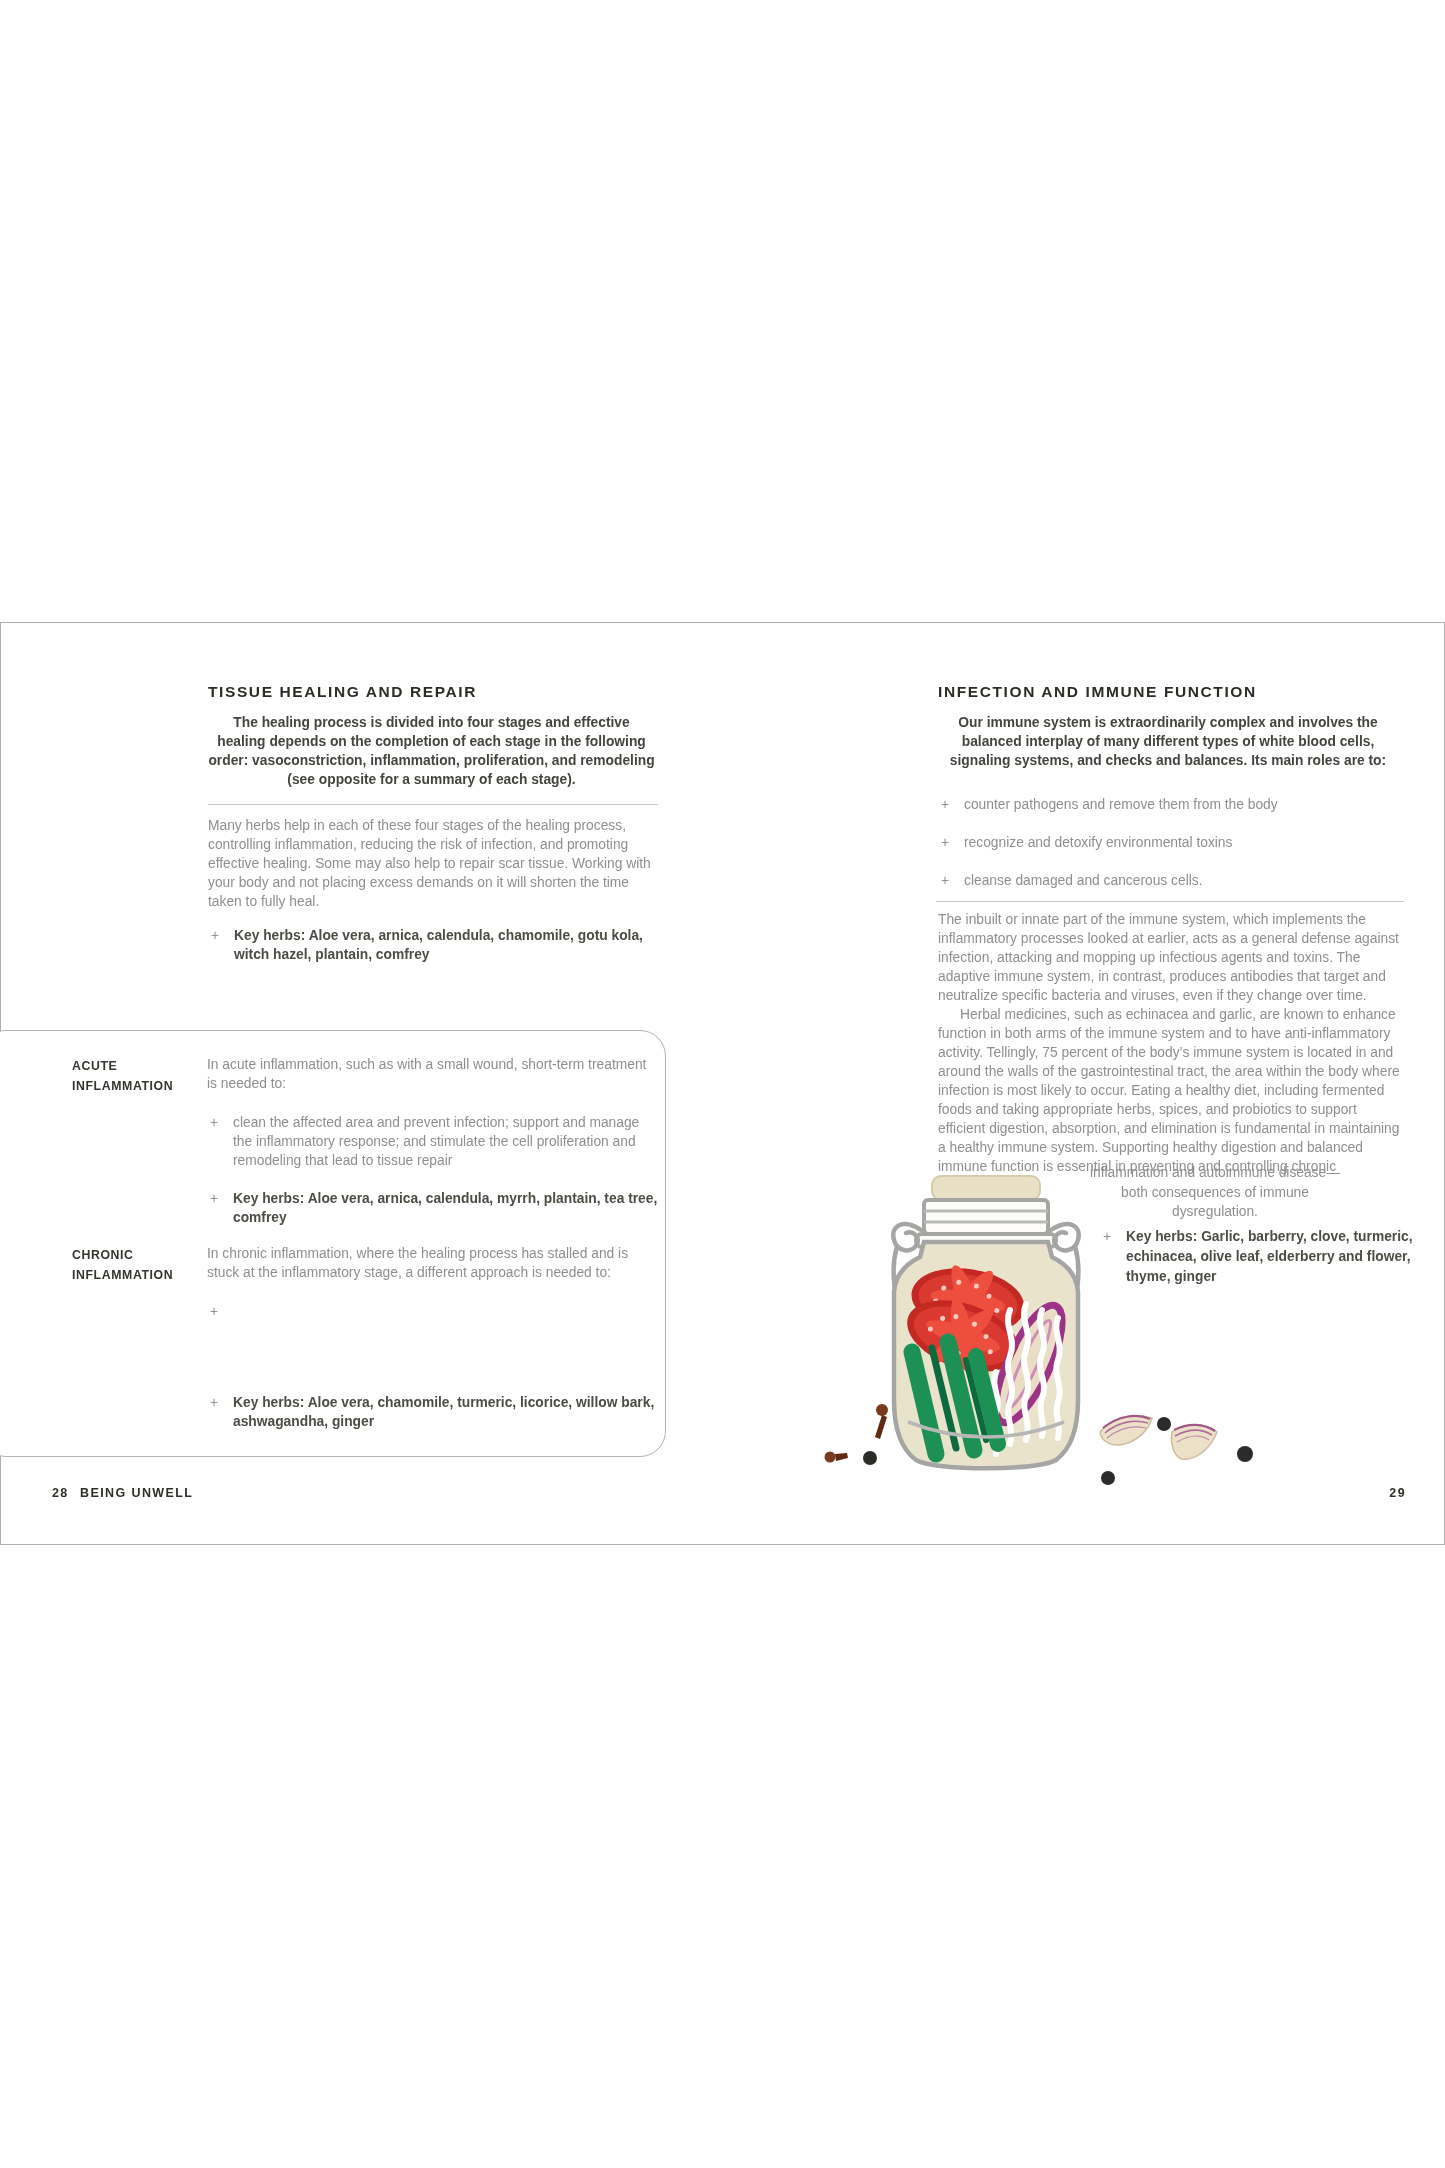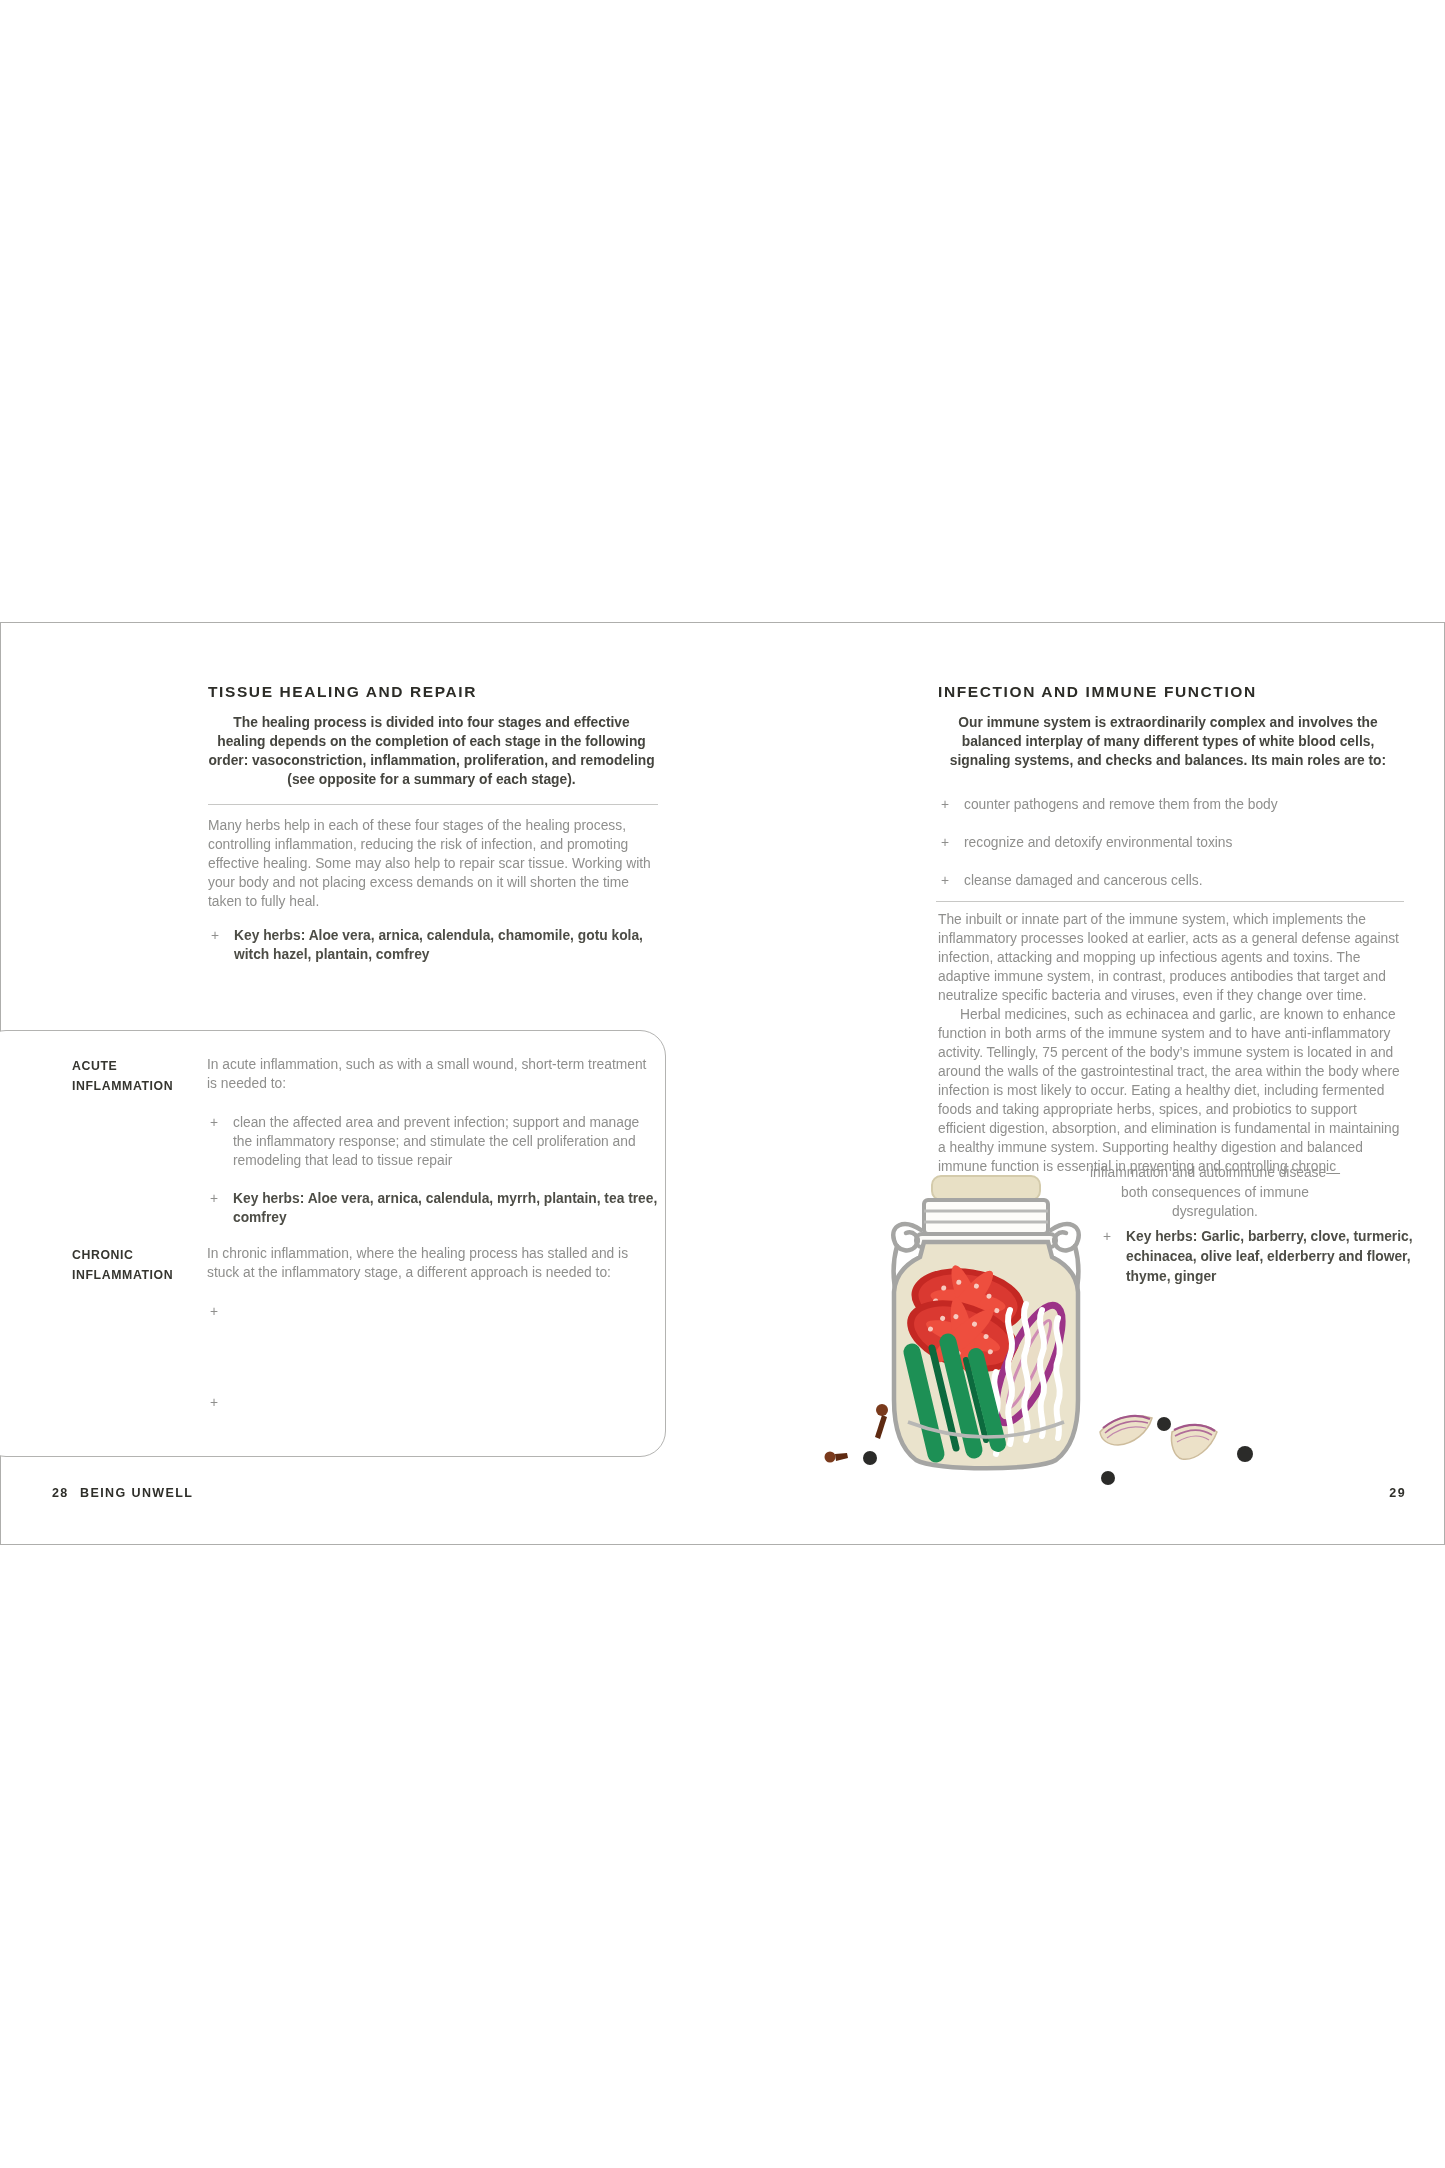"Key herbs: Aloe vera, chamomile," span { html: none -> <span>Key herbs: Aloe vera, chamomile, turmeric, licorice, willow bark, ashwagandha, ginger</span> }
